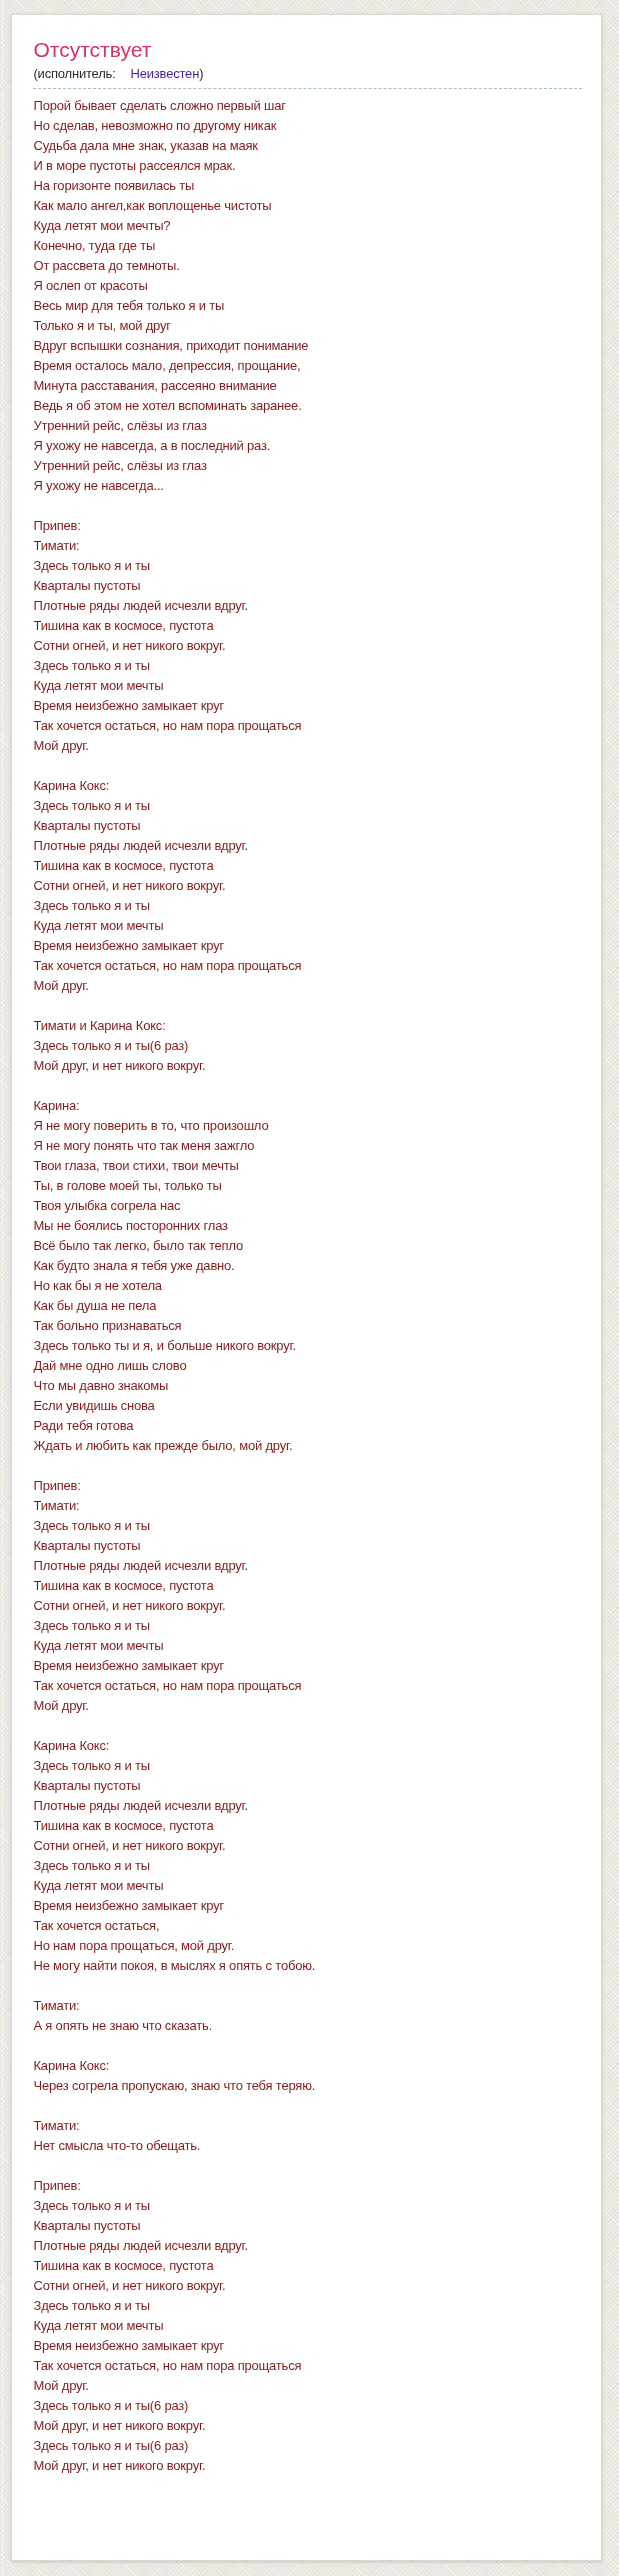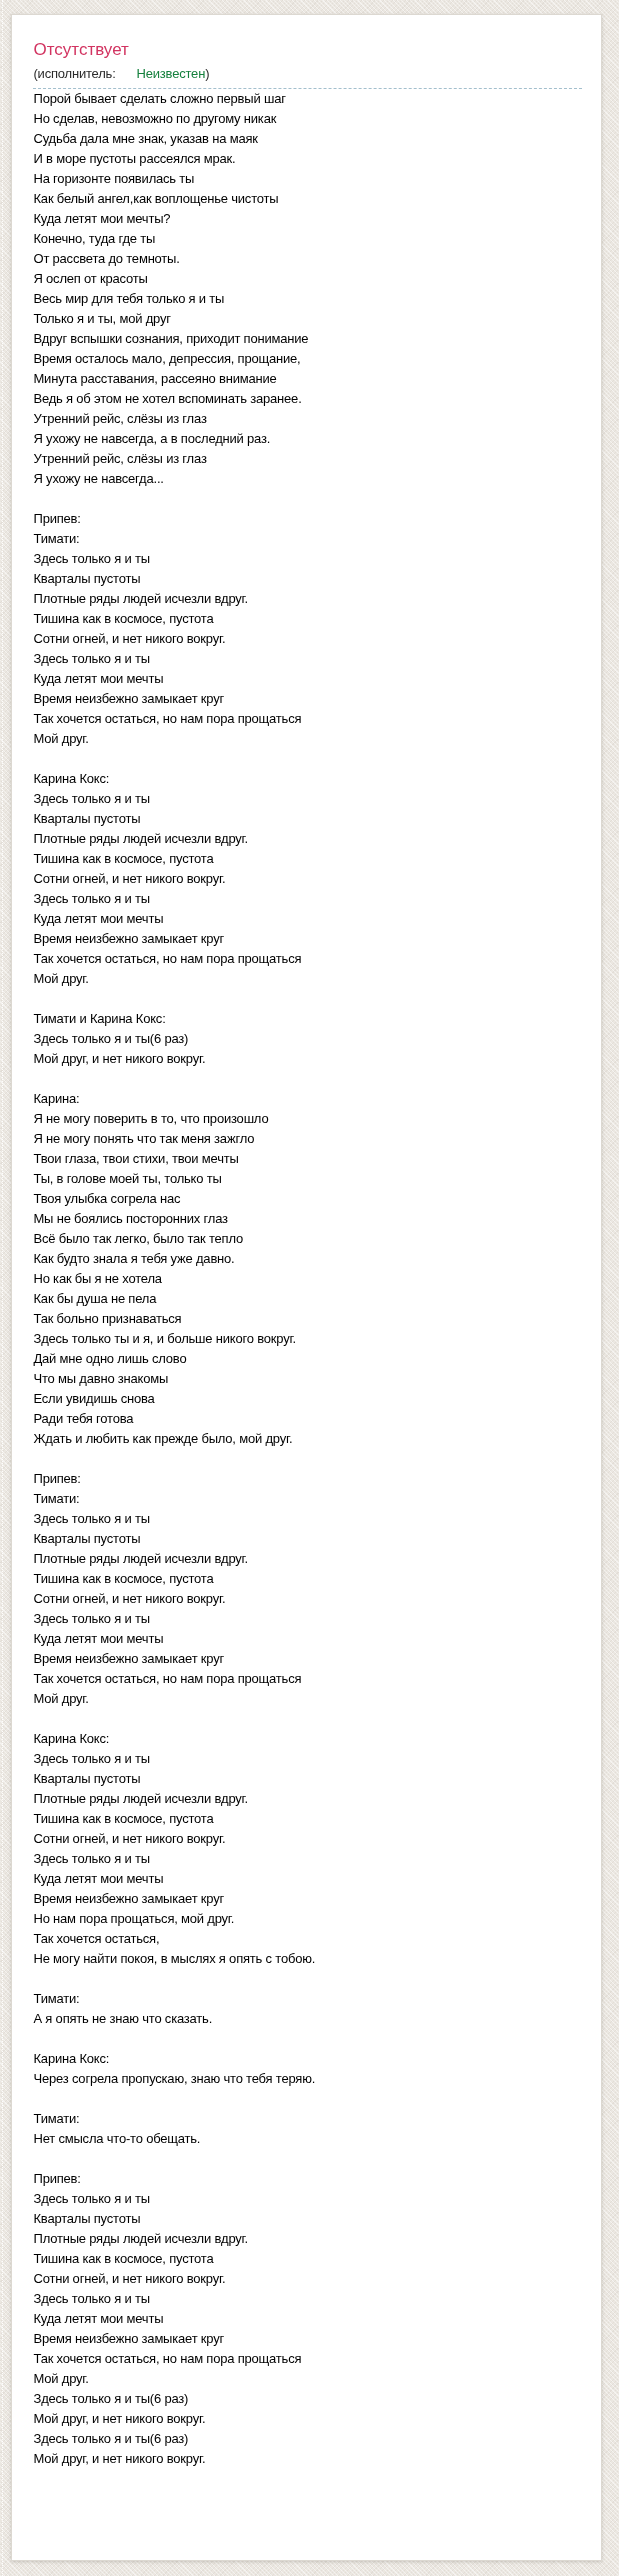"Отсутствует" .page-title { font-size: 17px -> 21px }
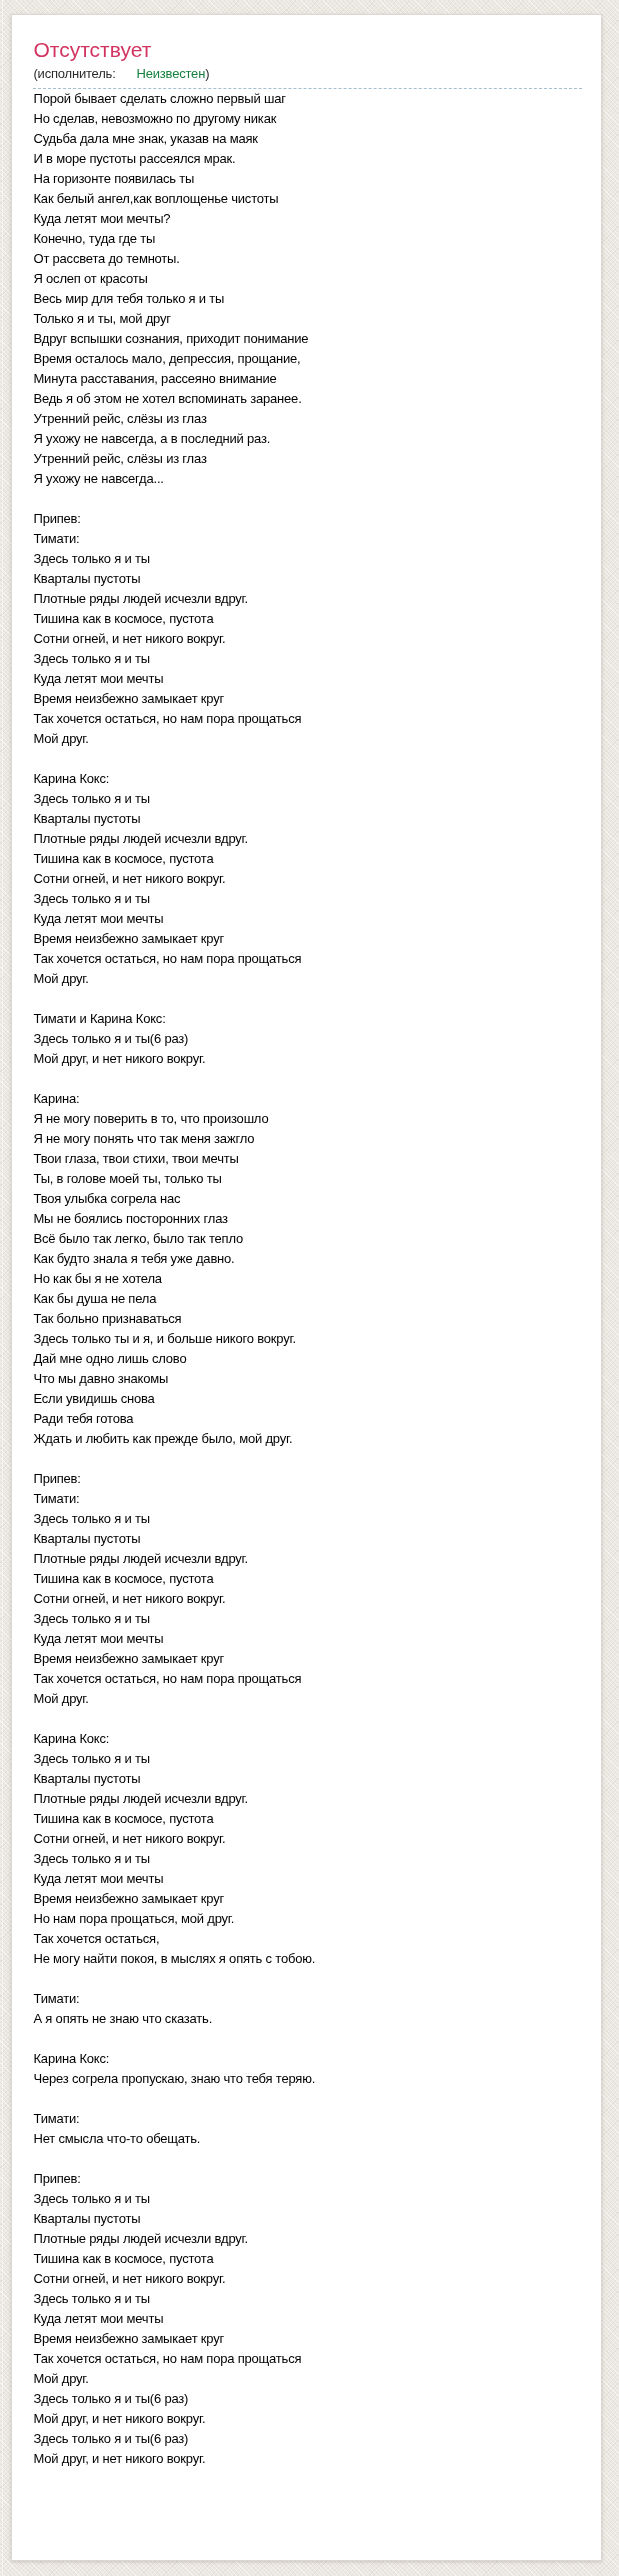"Неизвестен" .artist-link { color: #15803d -> #4c1d95; margin-left: 21px -> 15px }
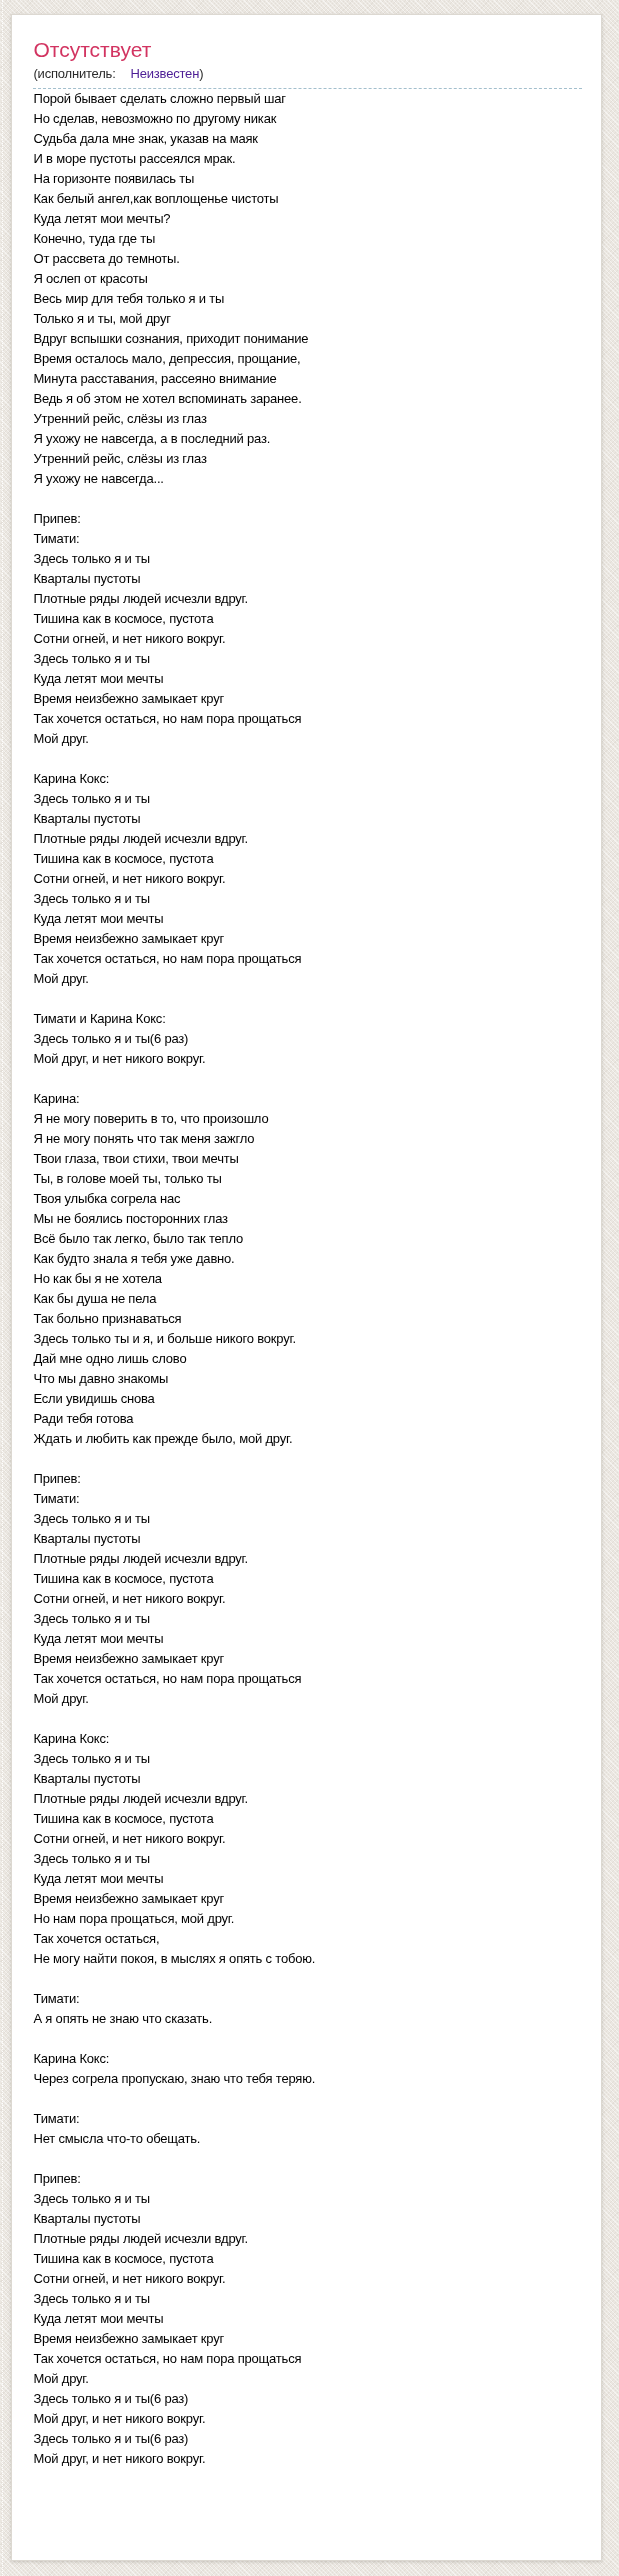"Порой бывает сделать сложно первый" .lyrics { color: #000000 -> #7f1d1d; margin-top: 0 -> 7px }
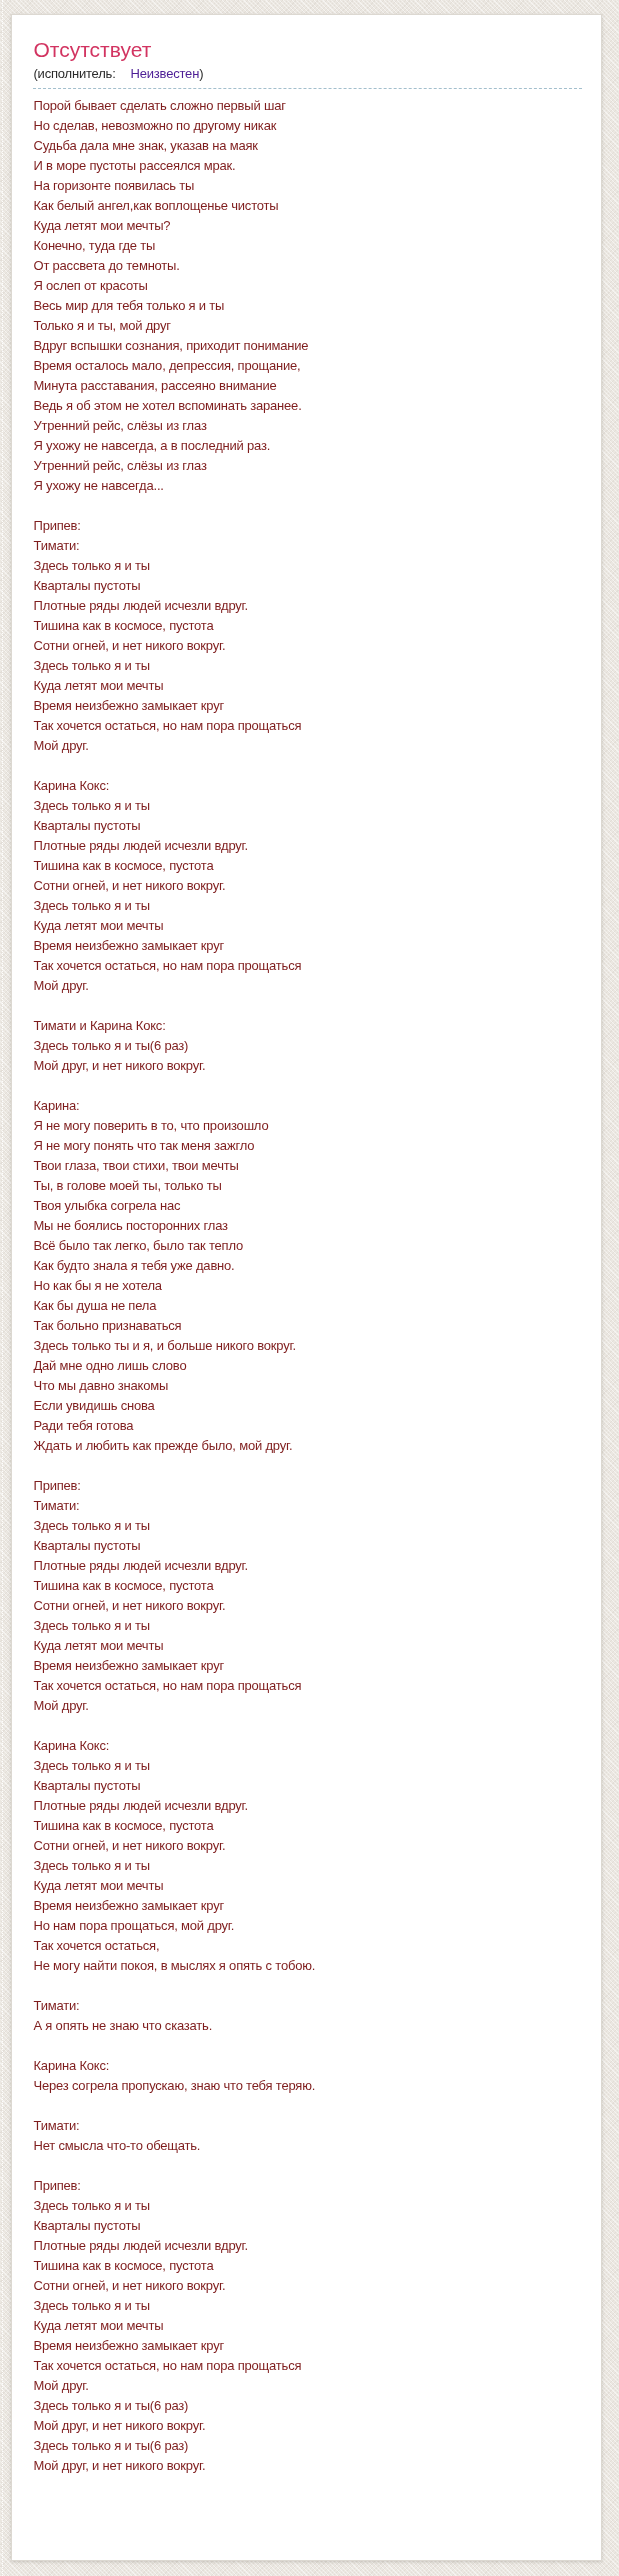"Как белый ангел,как воплощенье чистоты" div.line { text: белый -> мало }
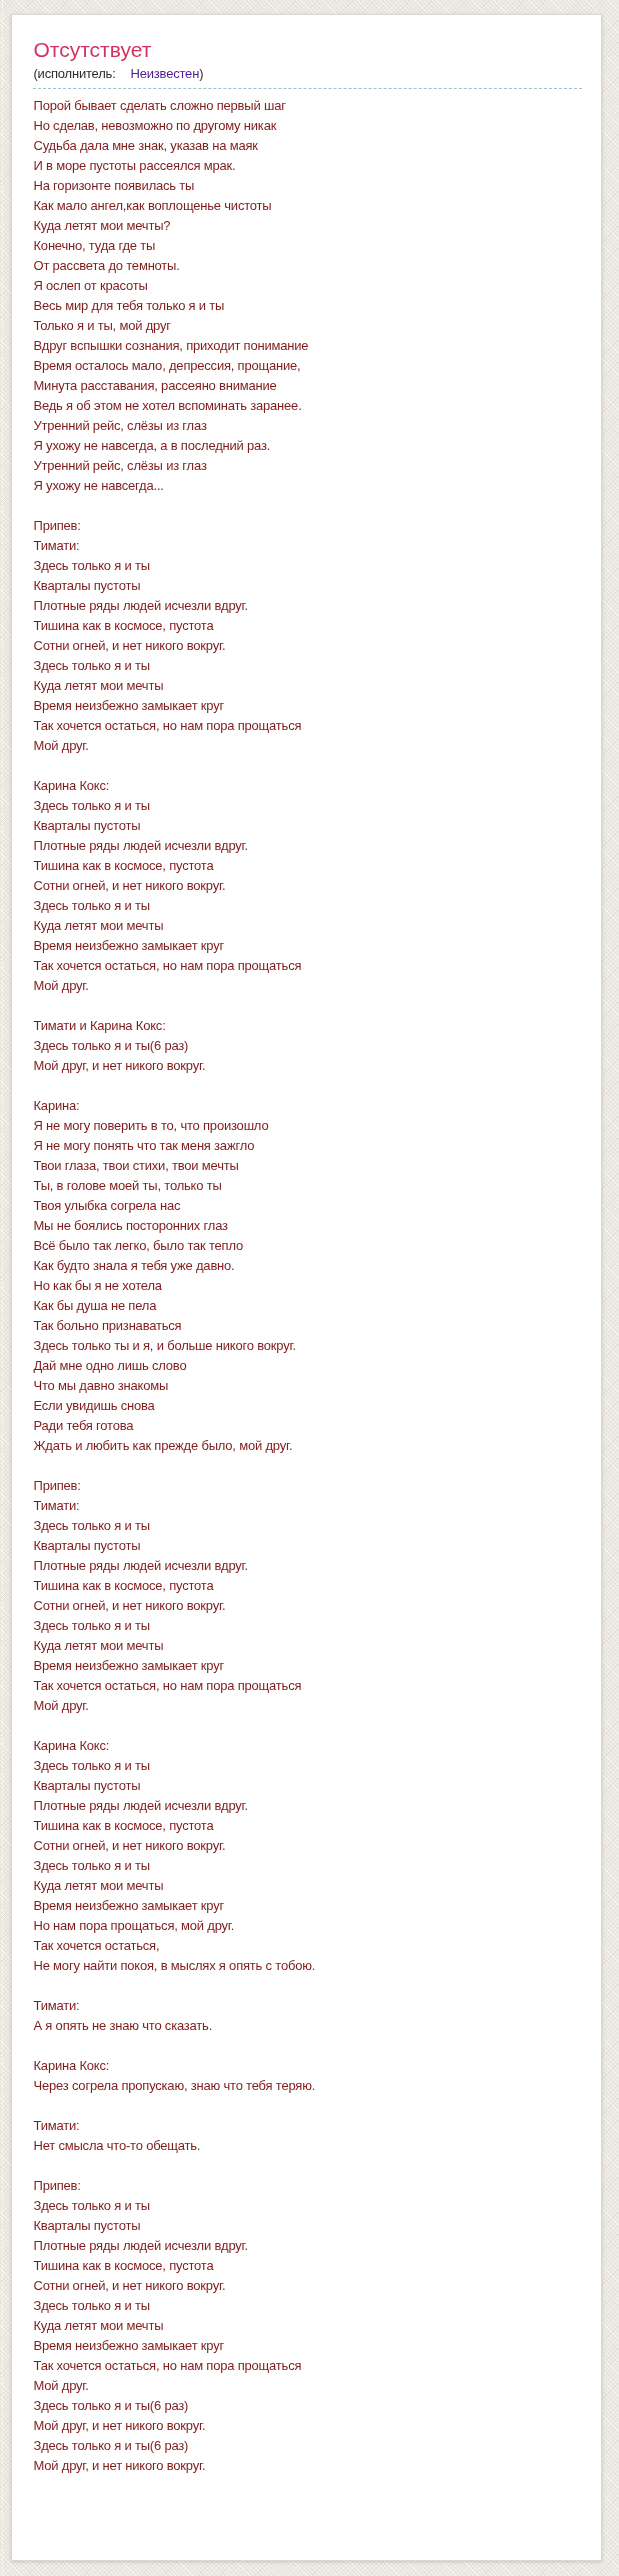"Но нам пора прощаться, мой" div.line { order: before "Так хочется остаться," -> after "Так хочется остаться," }
